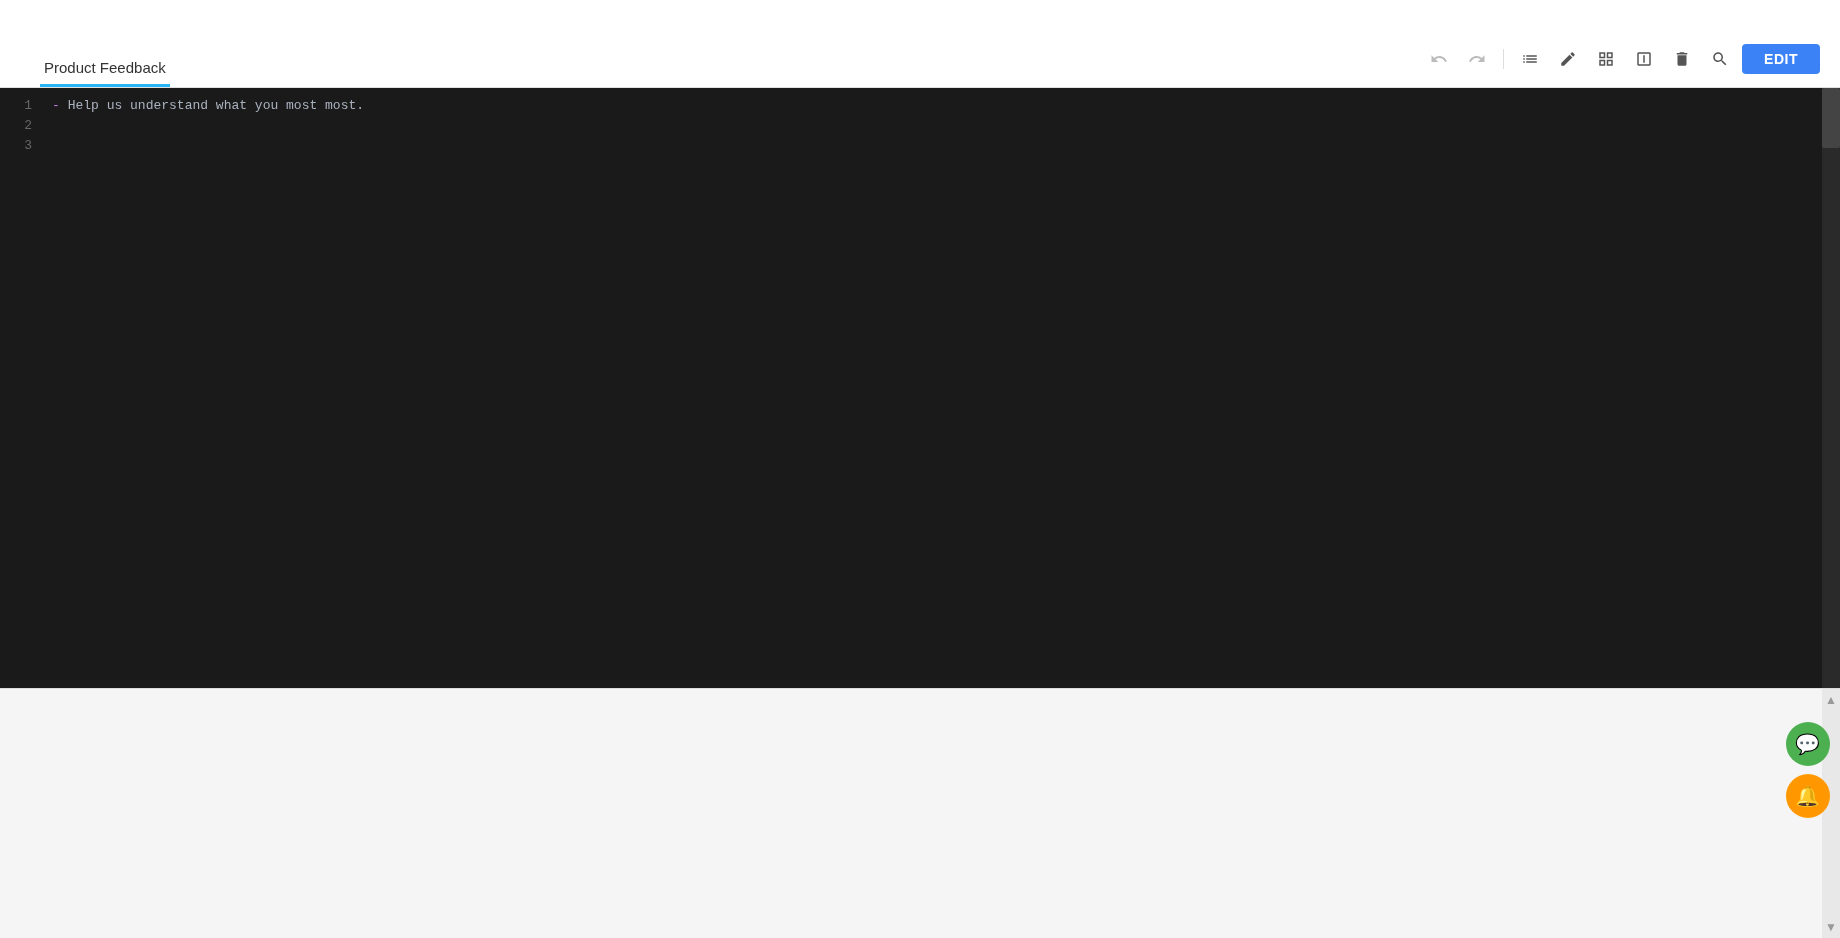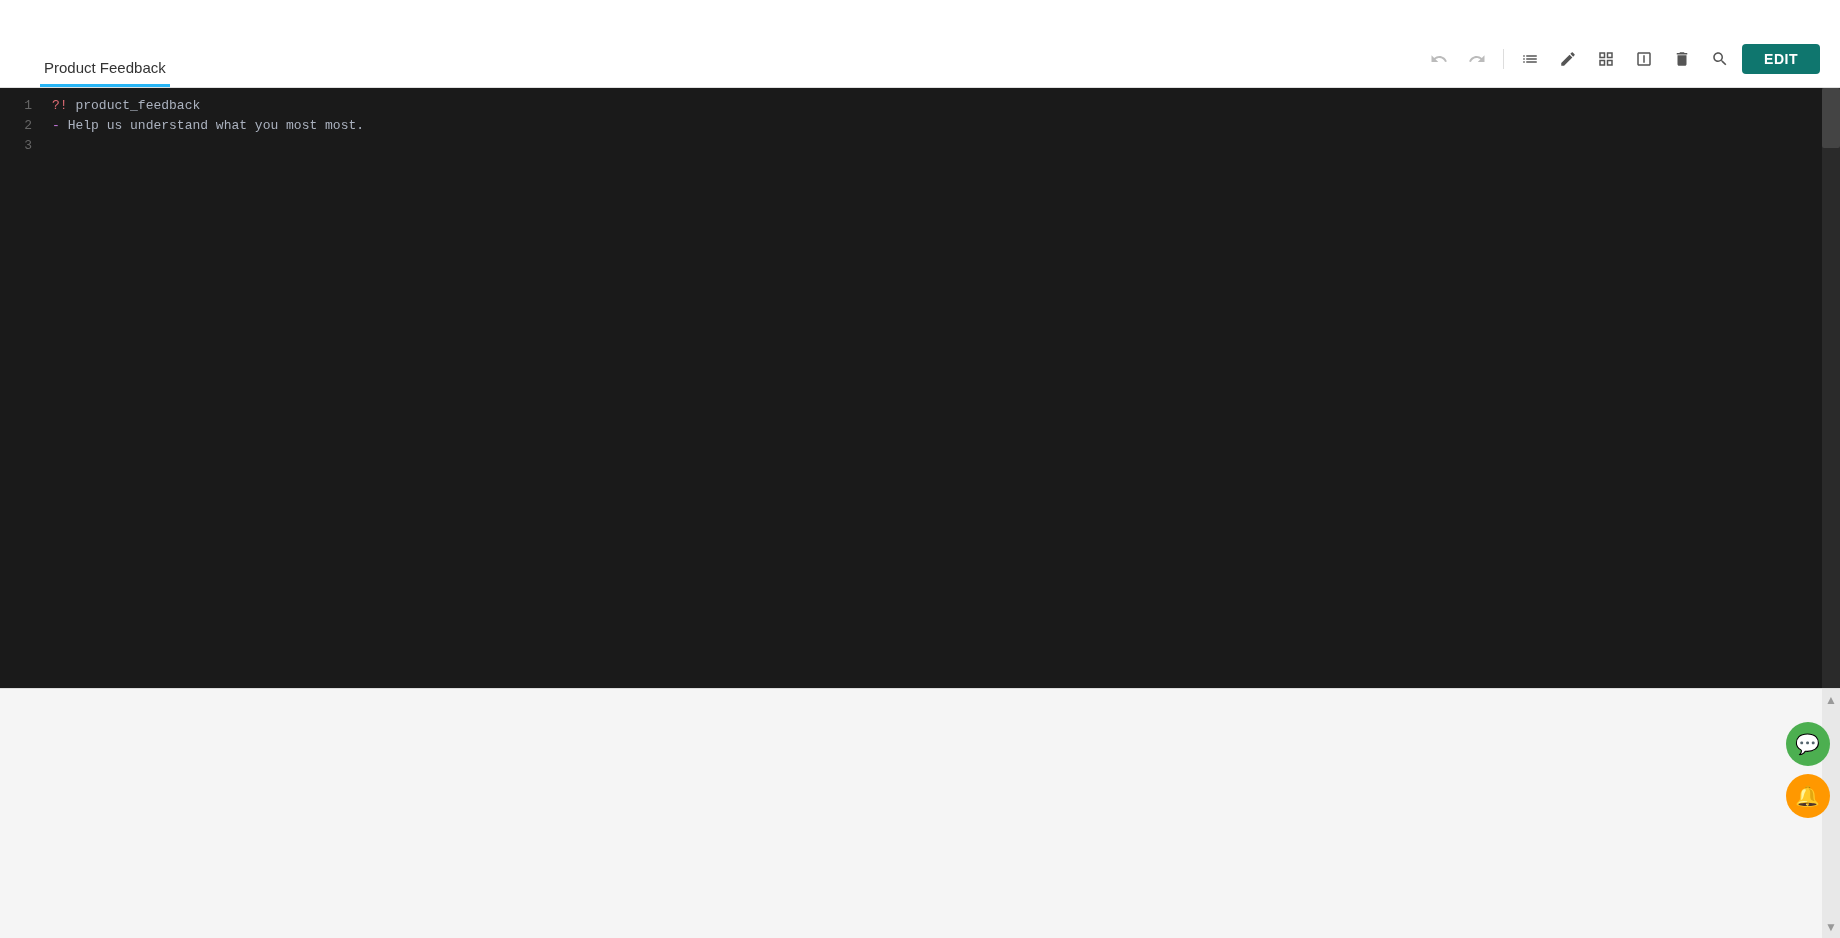"EDIT" .edit-btn { background: #0f766e -> #3b82f6 }
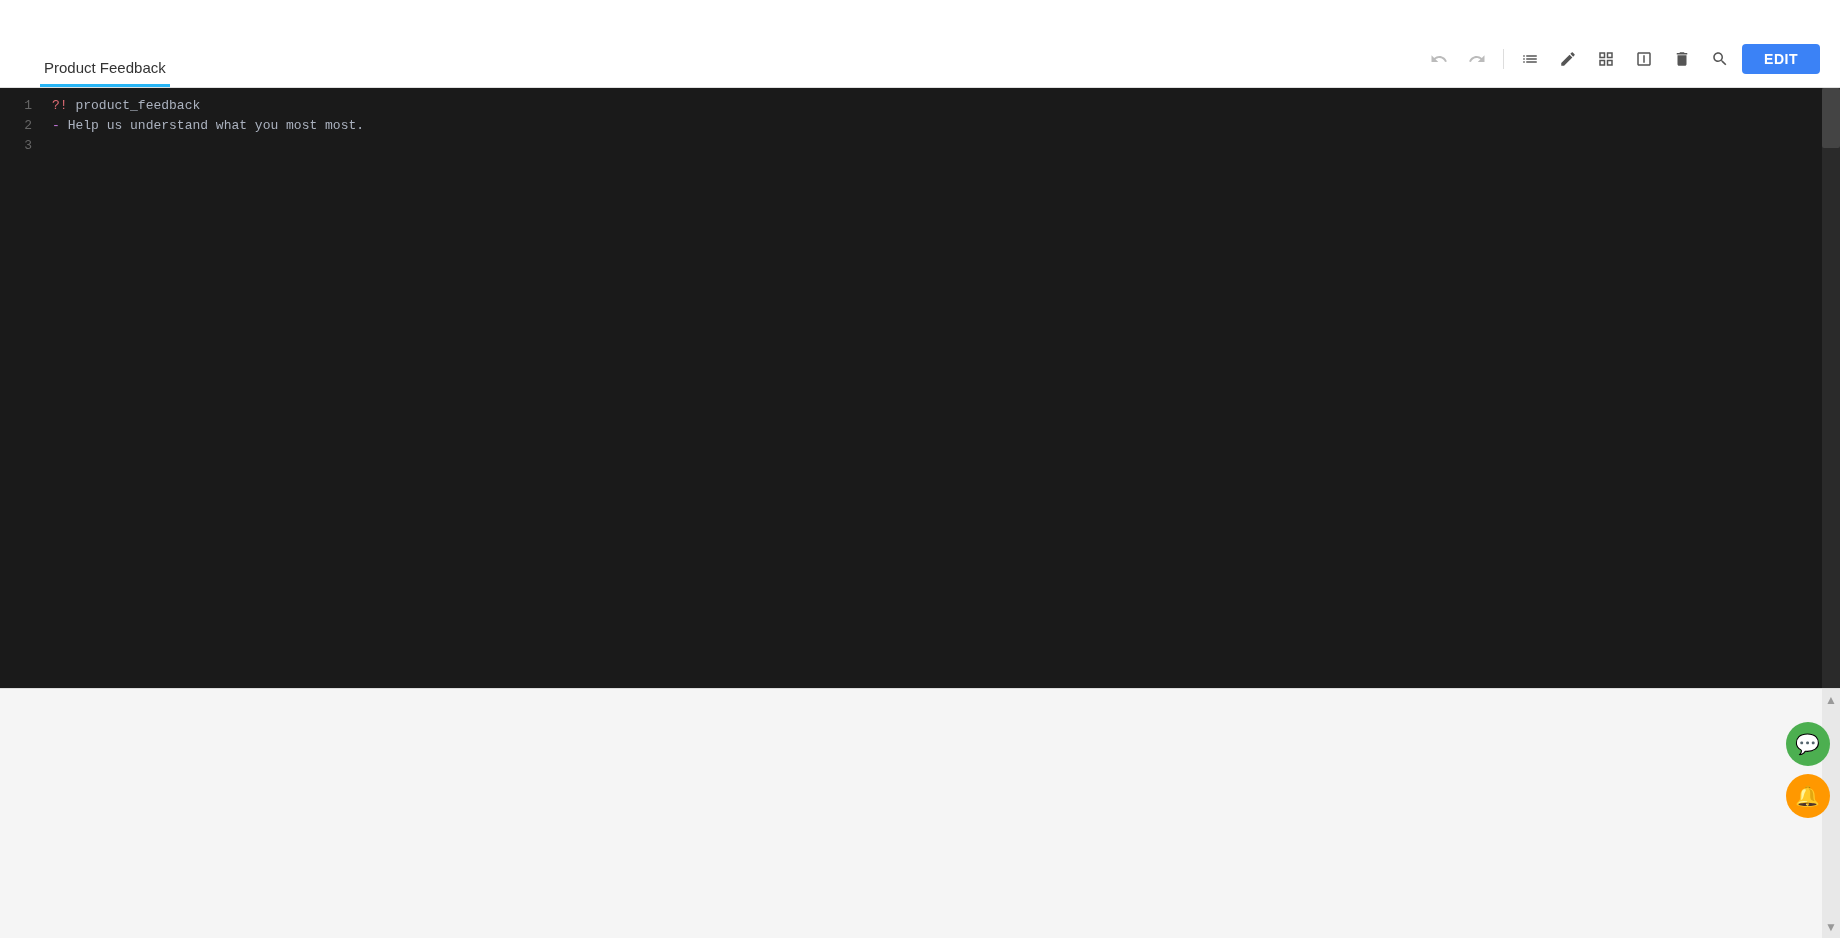"?! product_feedback" div.code-line { html: <div> <span>?!</span> <span> product_feedback</span> </div> -> none }
